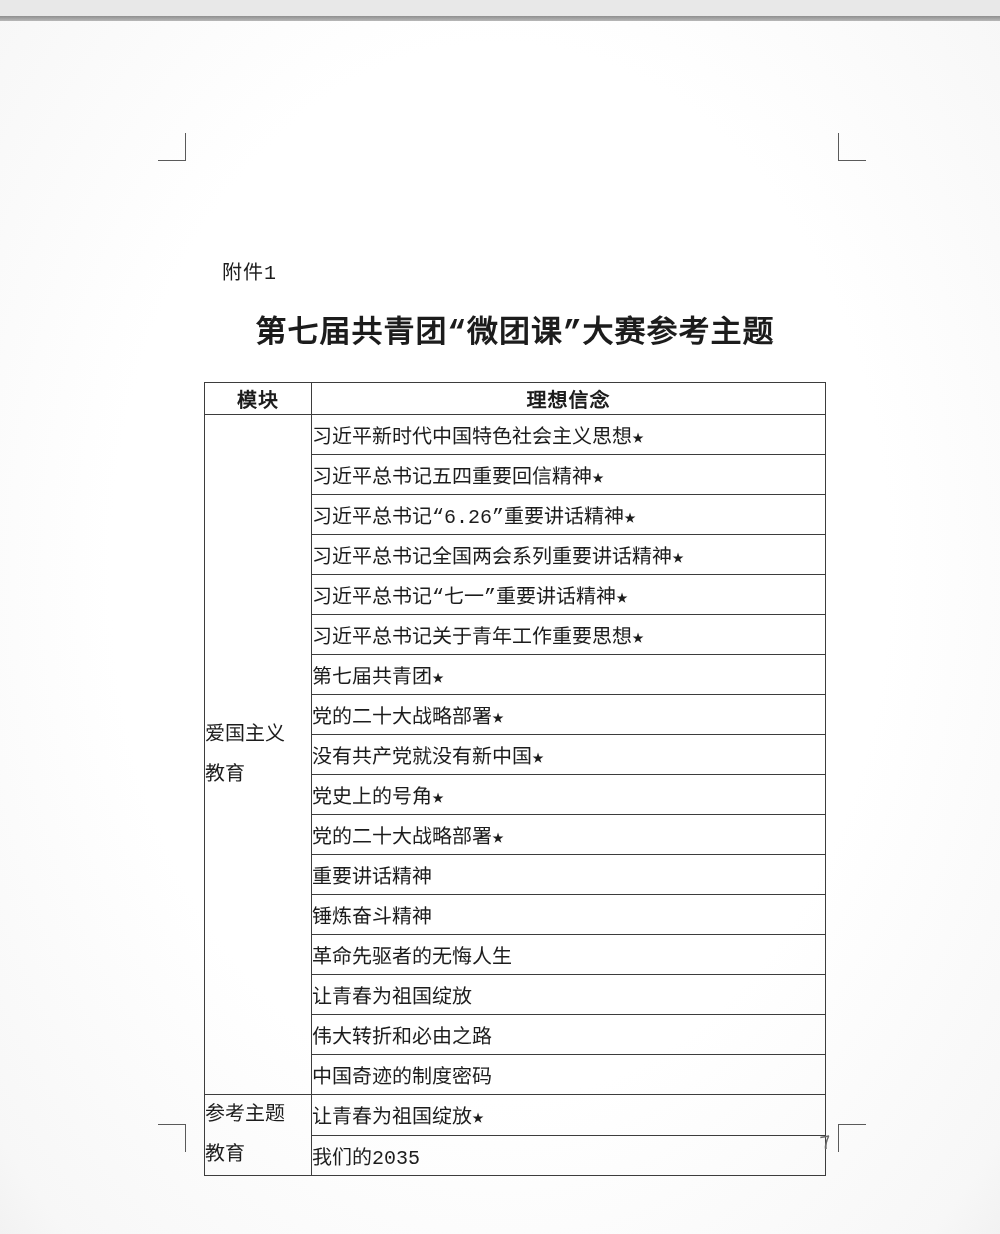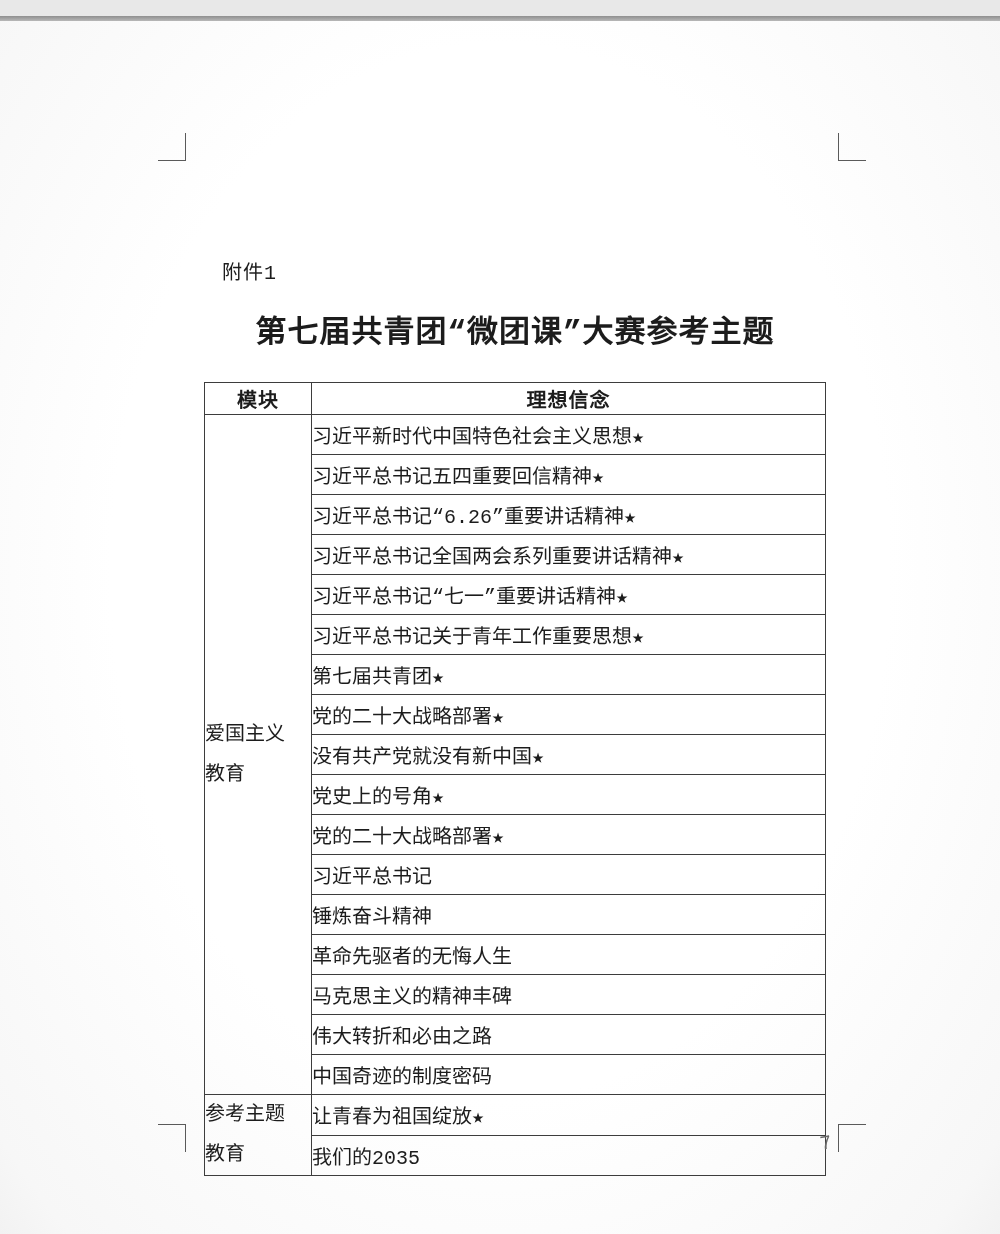"习近平总书记" td.topic-cell { text: 习近平总书记 -> 重要讲话精神 }
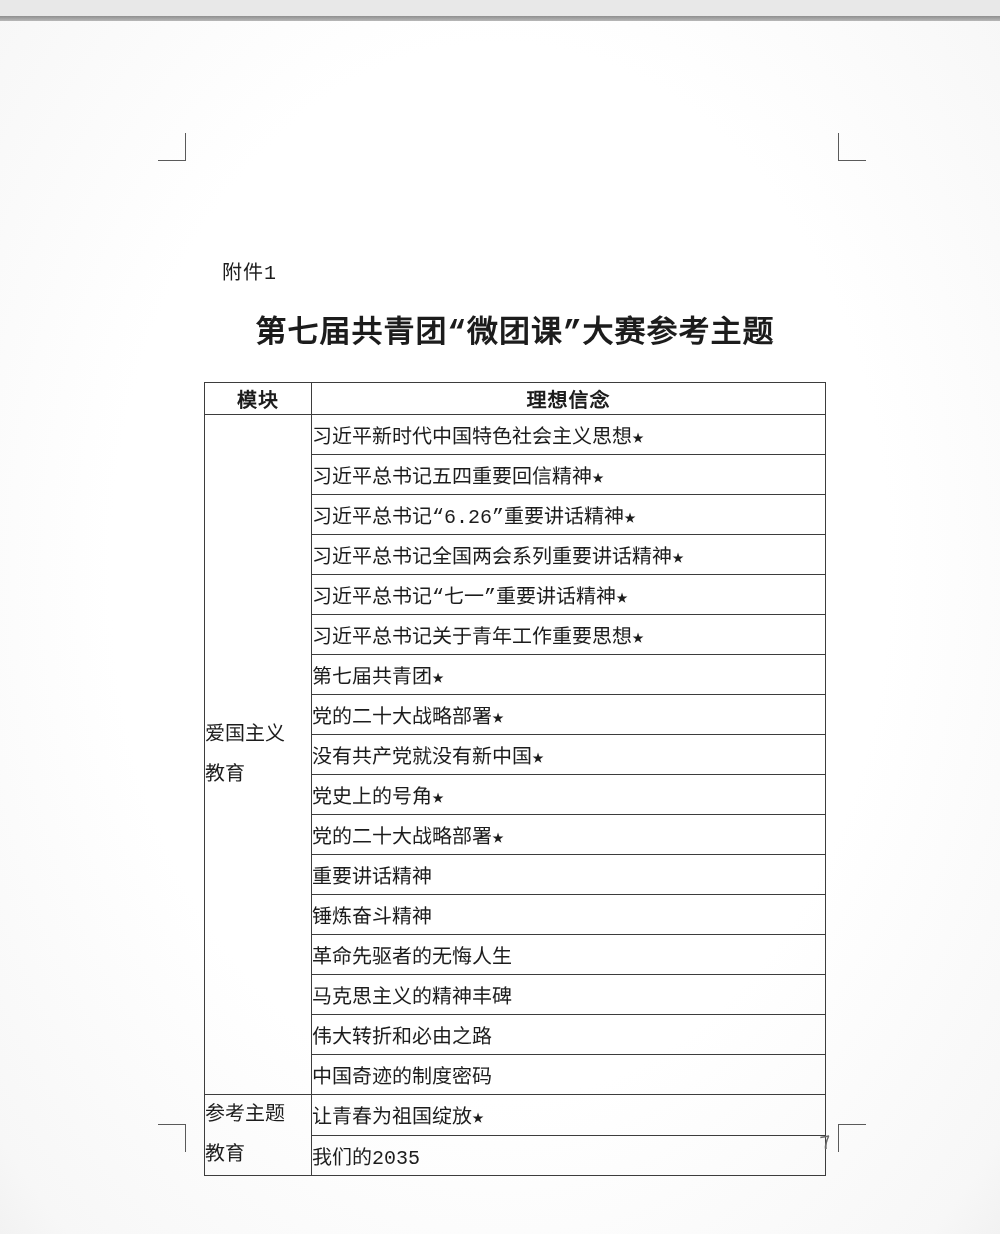"马克思主义的精神丰碑" td.topic-cell { text: 马克思主义的精神丰碑 -> 让青春为祖国绽放 }
